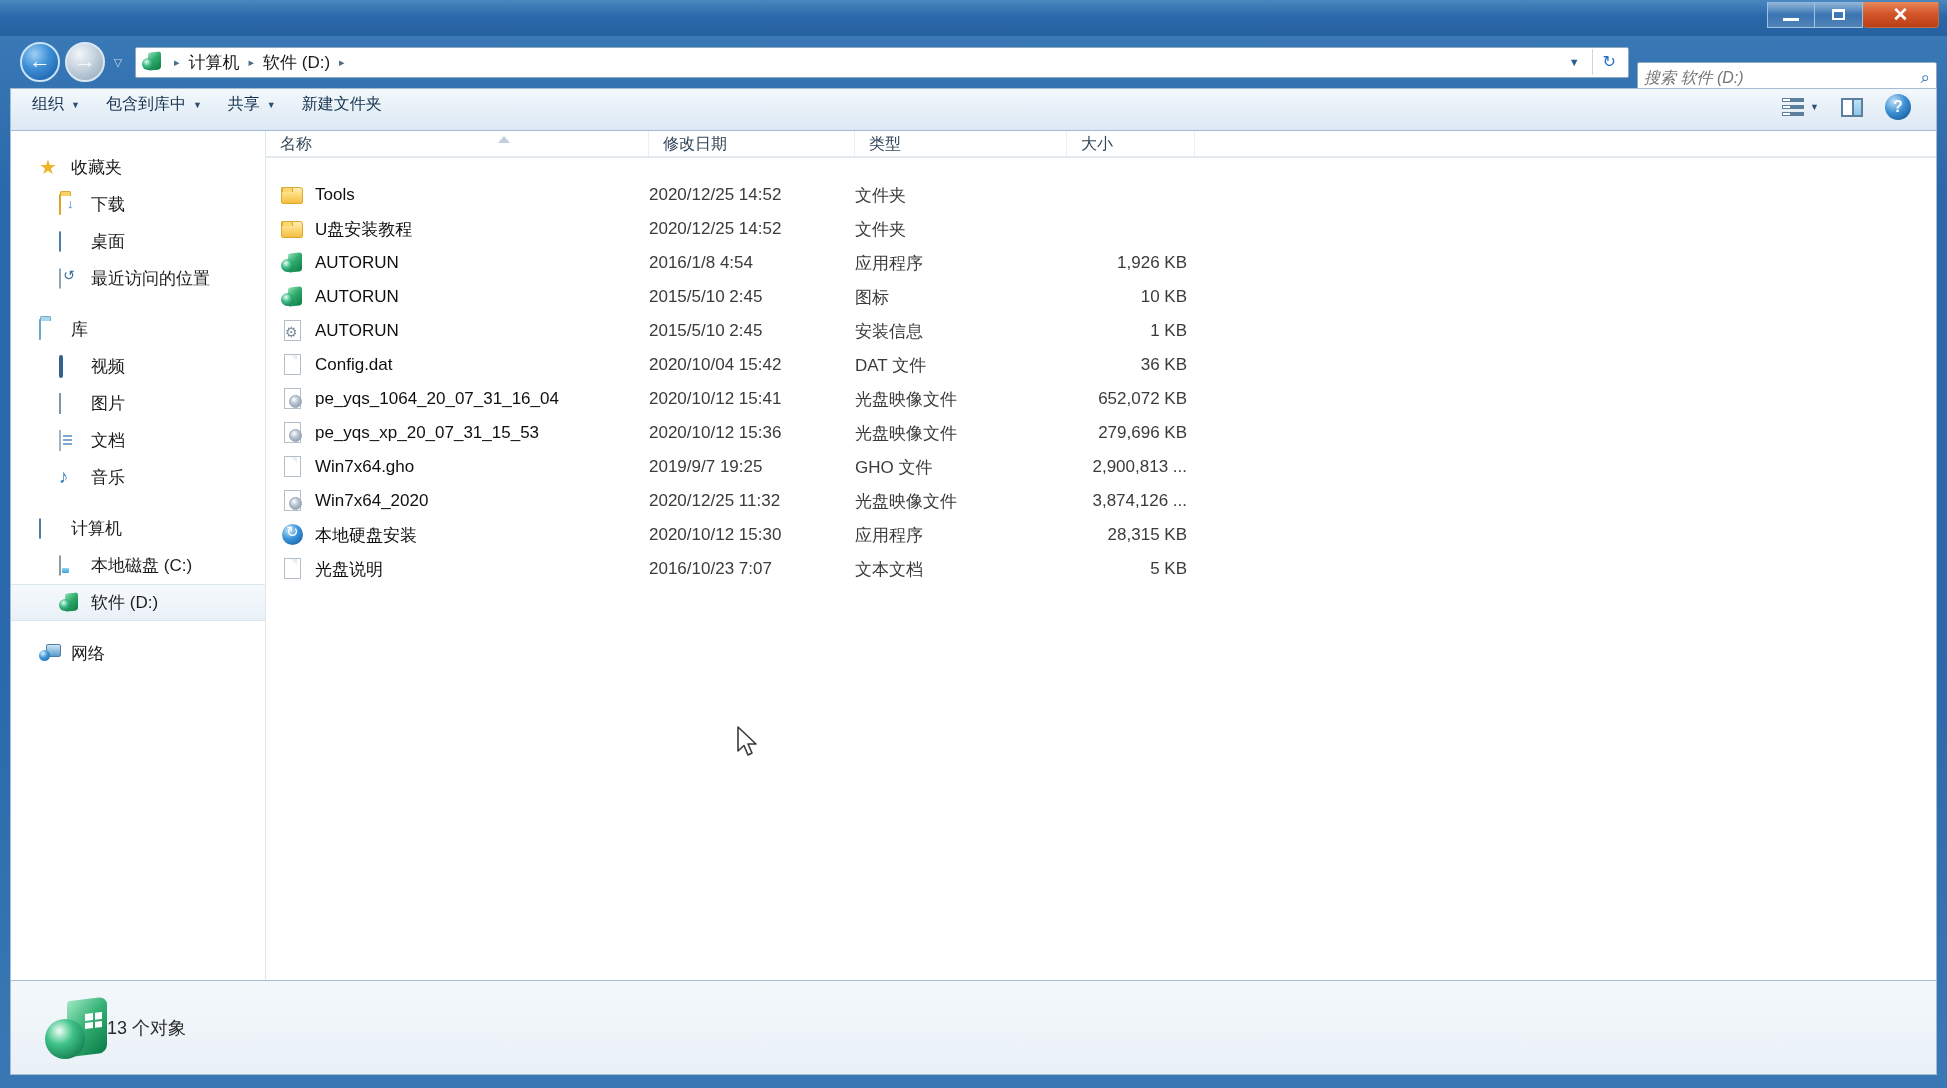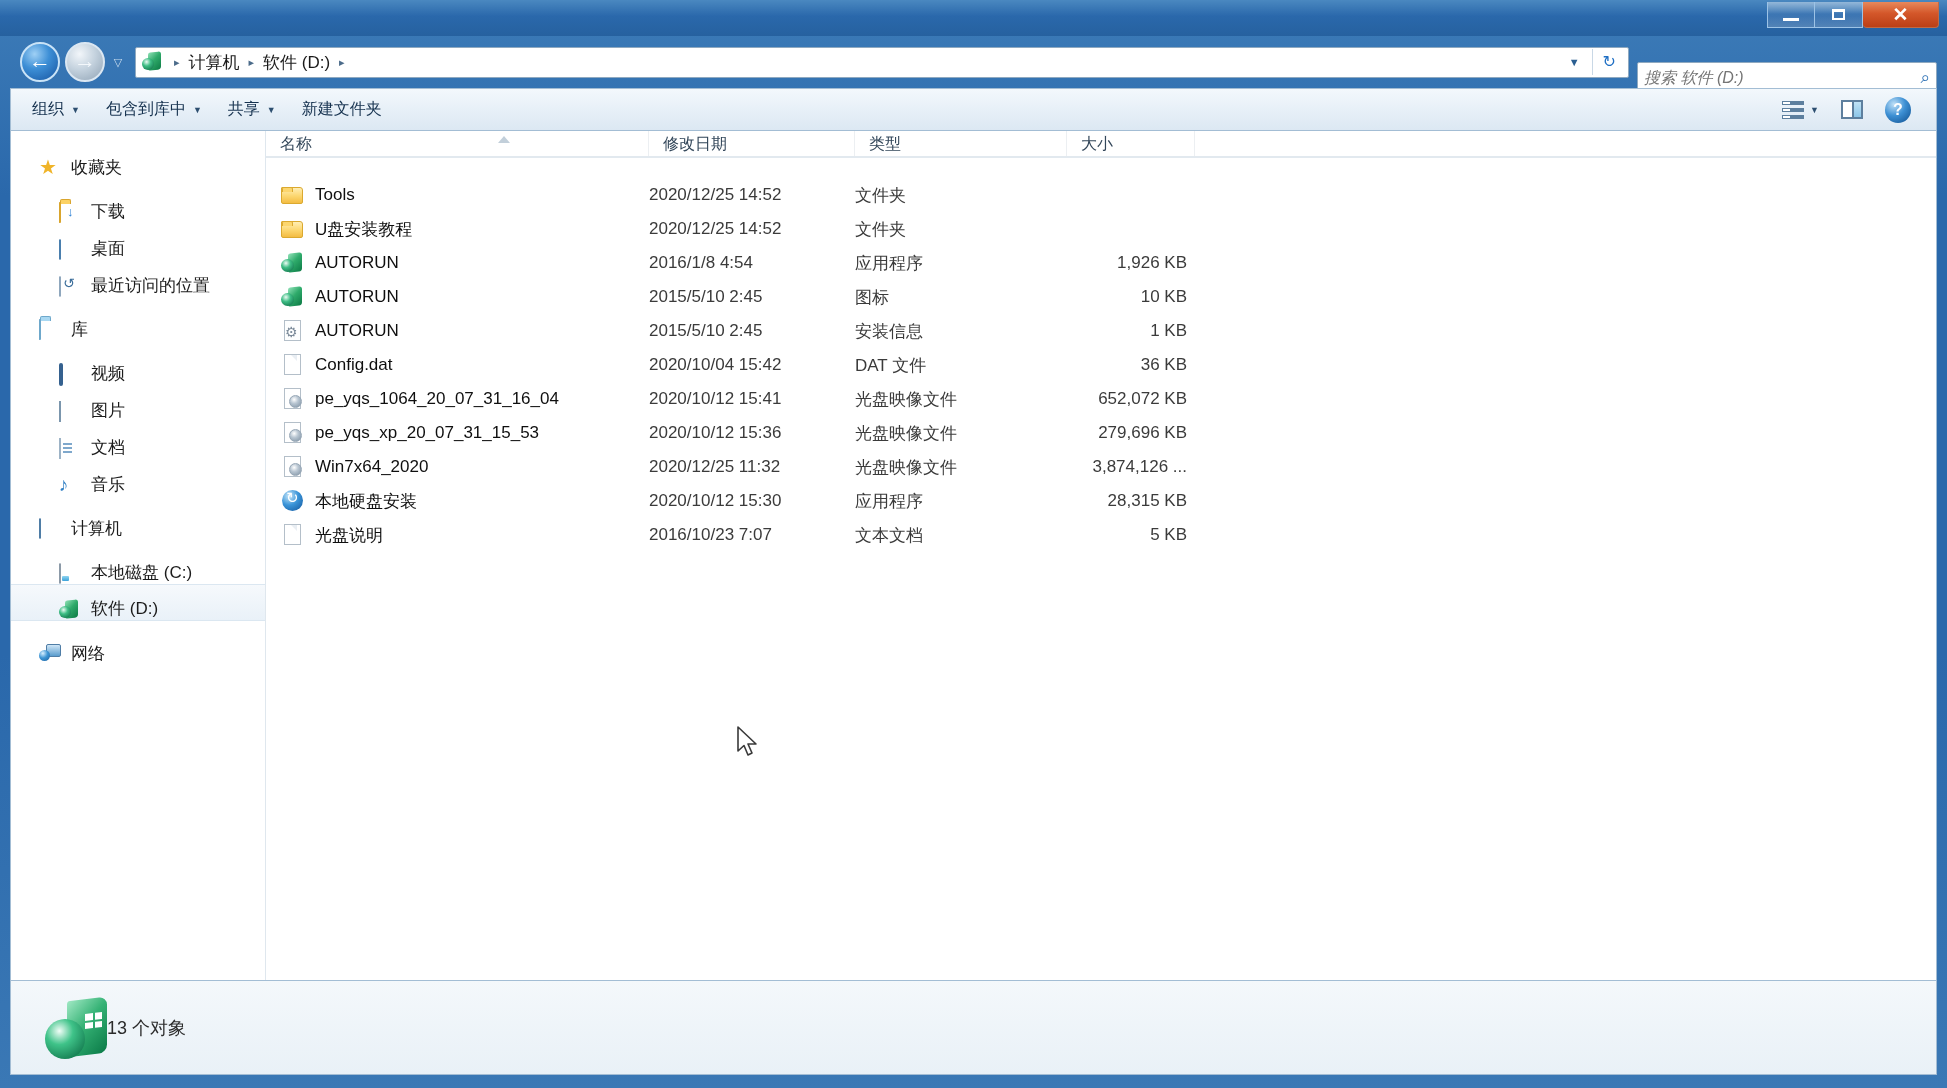"组织" #toolbar { align-items: center -> flex-start }
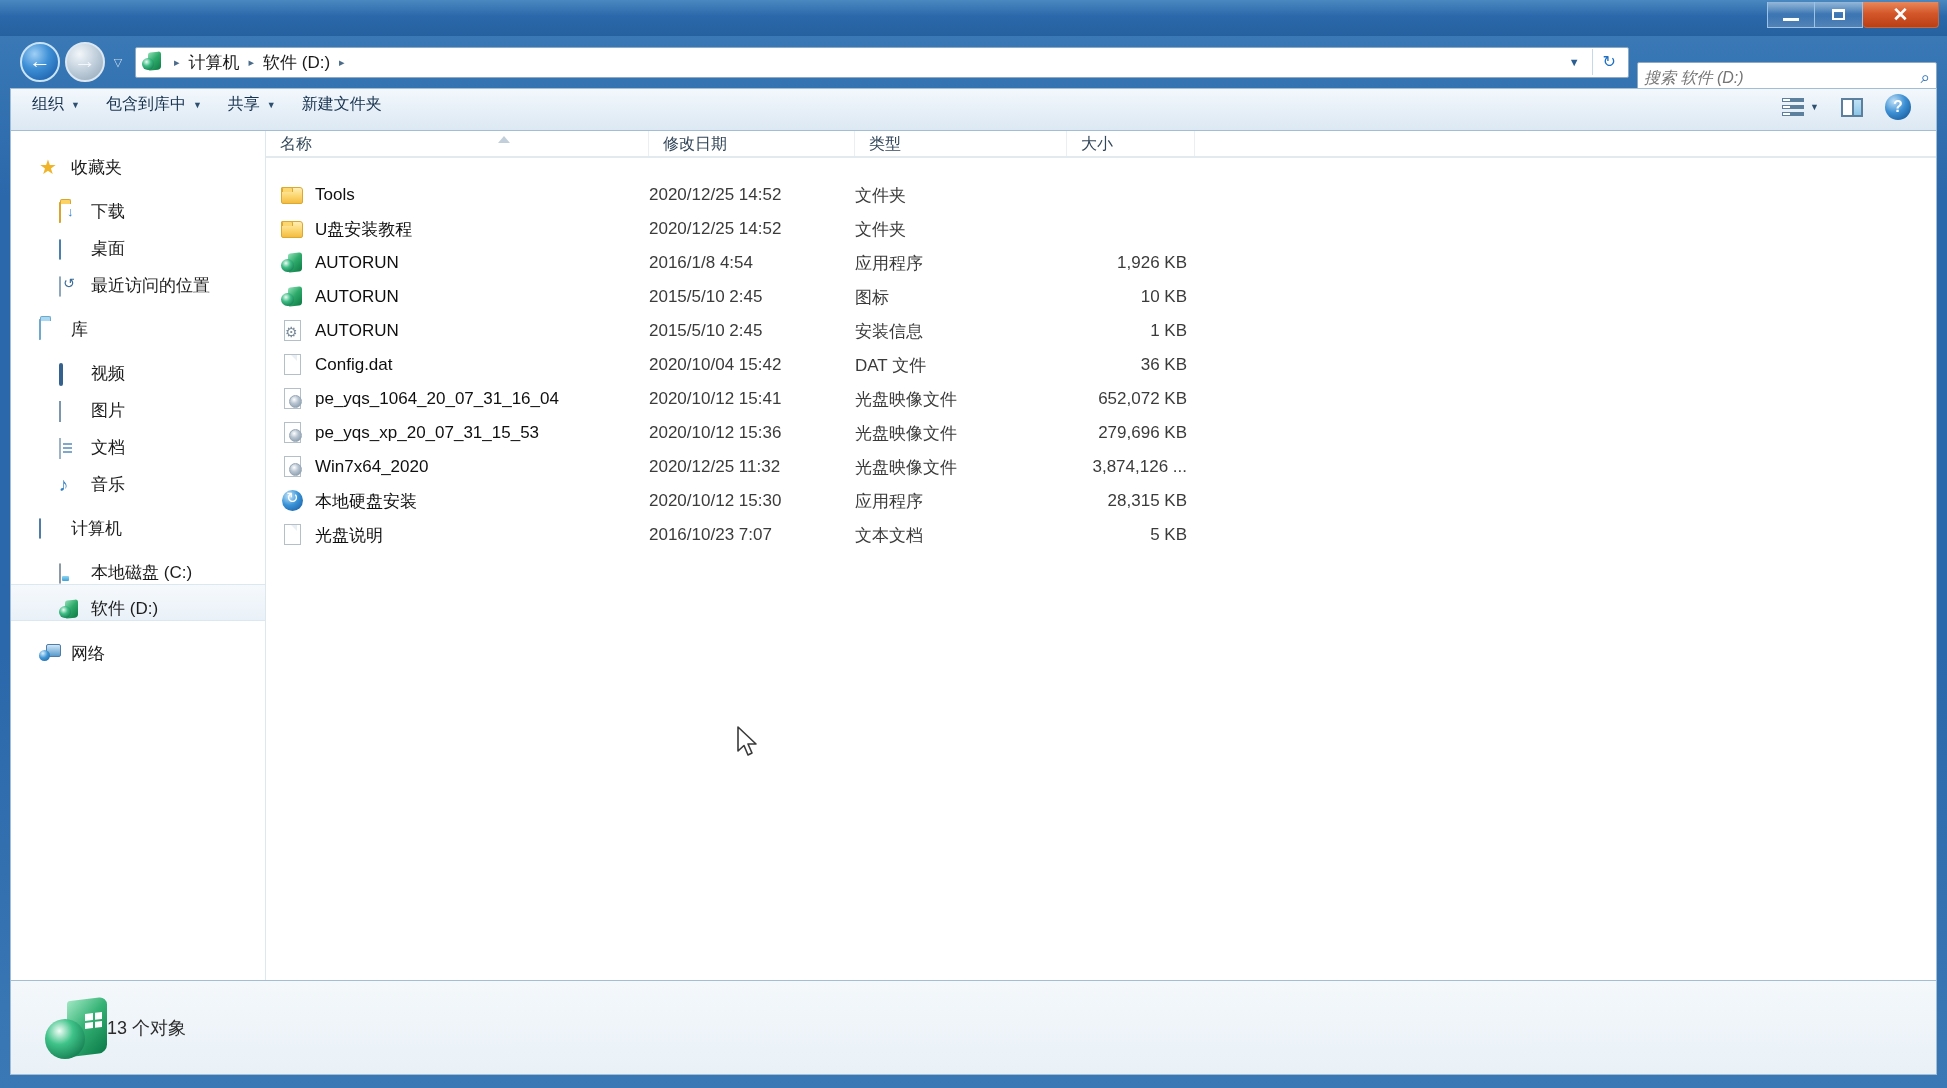"下载" .nav-row.child { align-items: flex-end -> none }
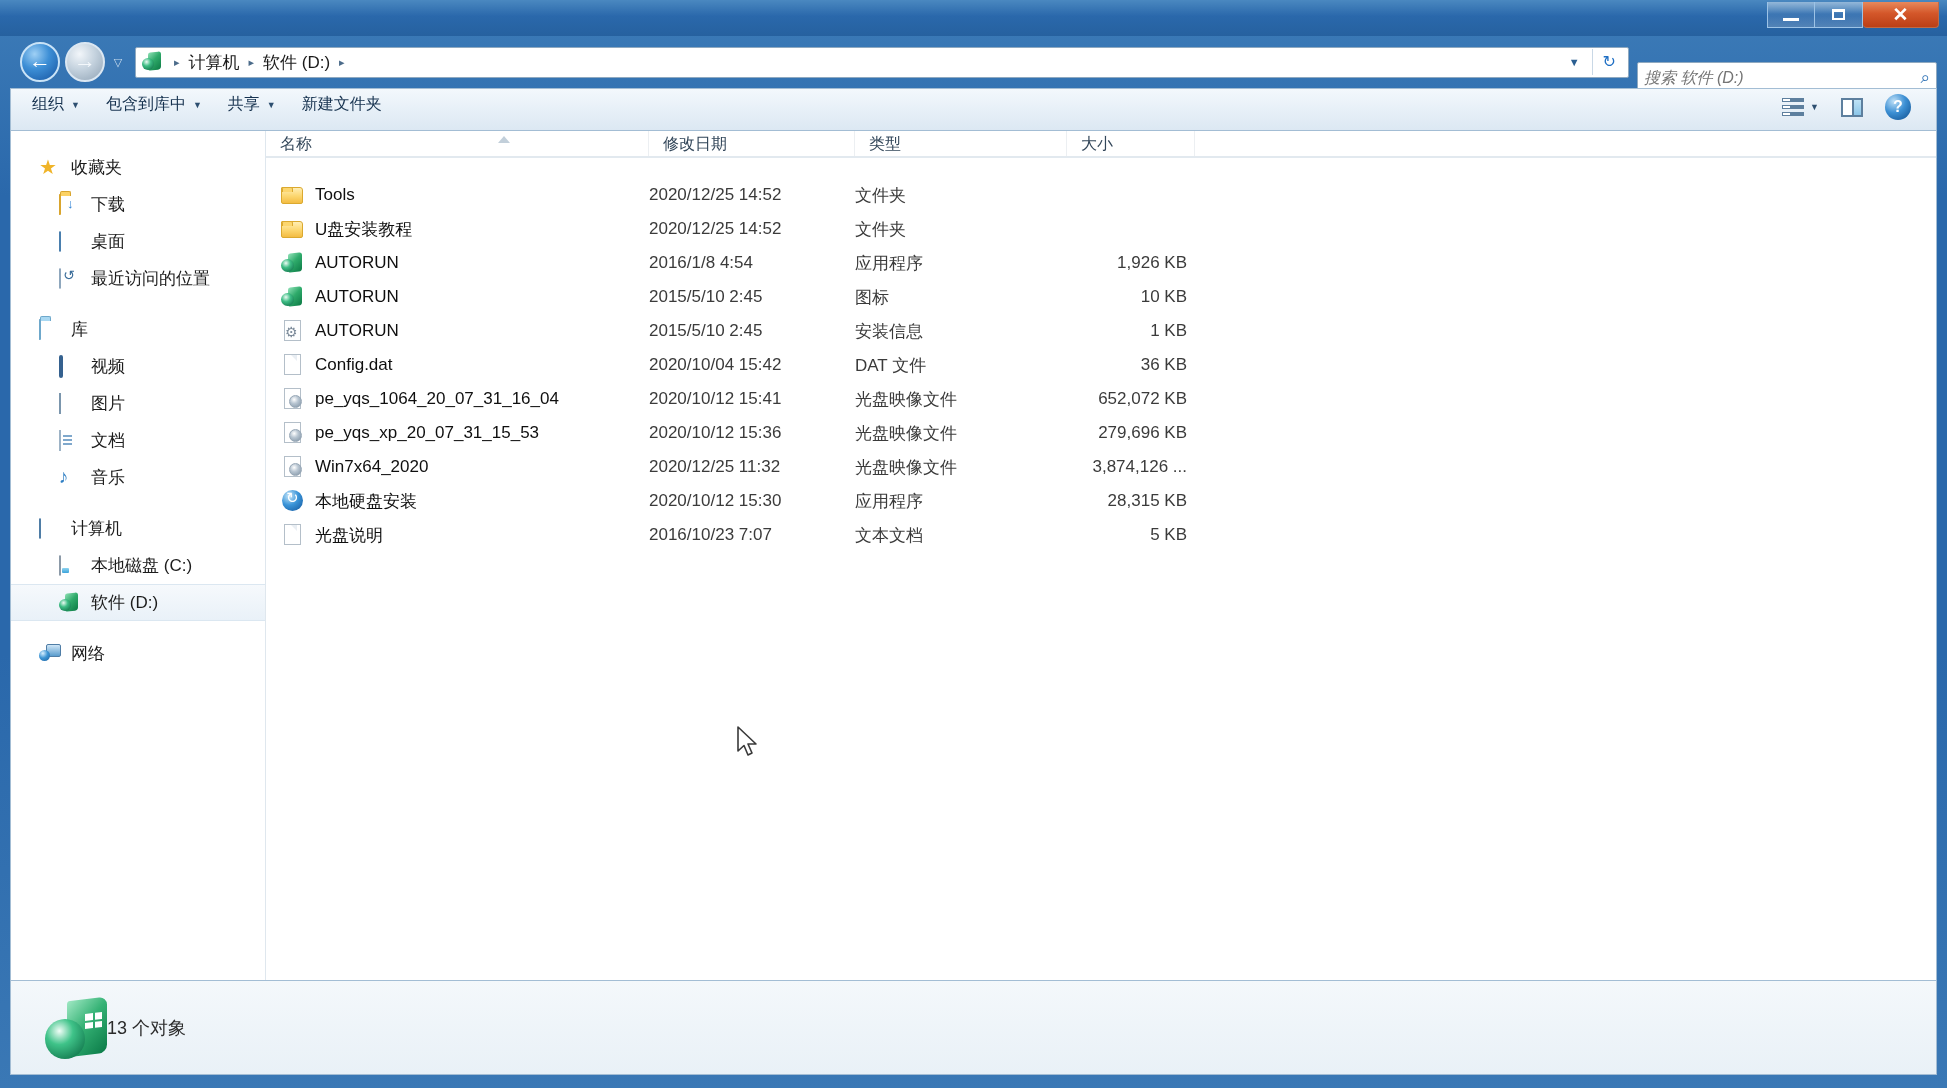"Win7x64.gho" div.row { html: none -> <div> <div> <span> <span></span> </span> <span>Win7x64.gho</span> </div> <div>2019/9/7 19:25</div> <div>GHO 文件</div> <div>2,900,813 ...</div> <div></div> </div> }
